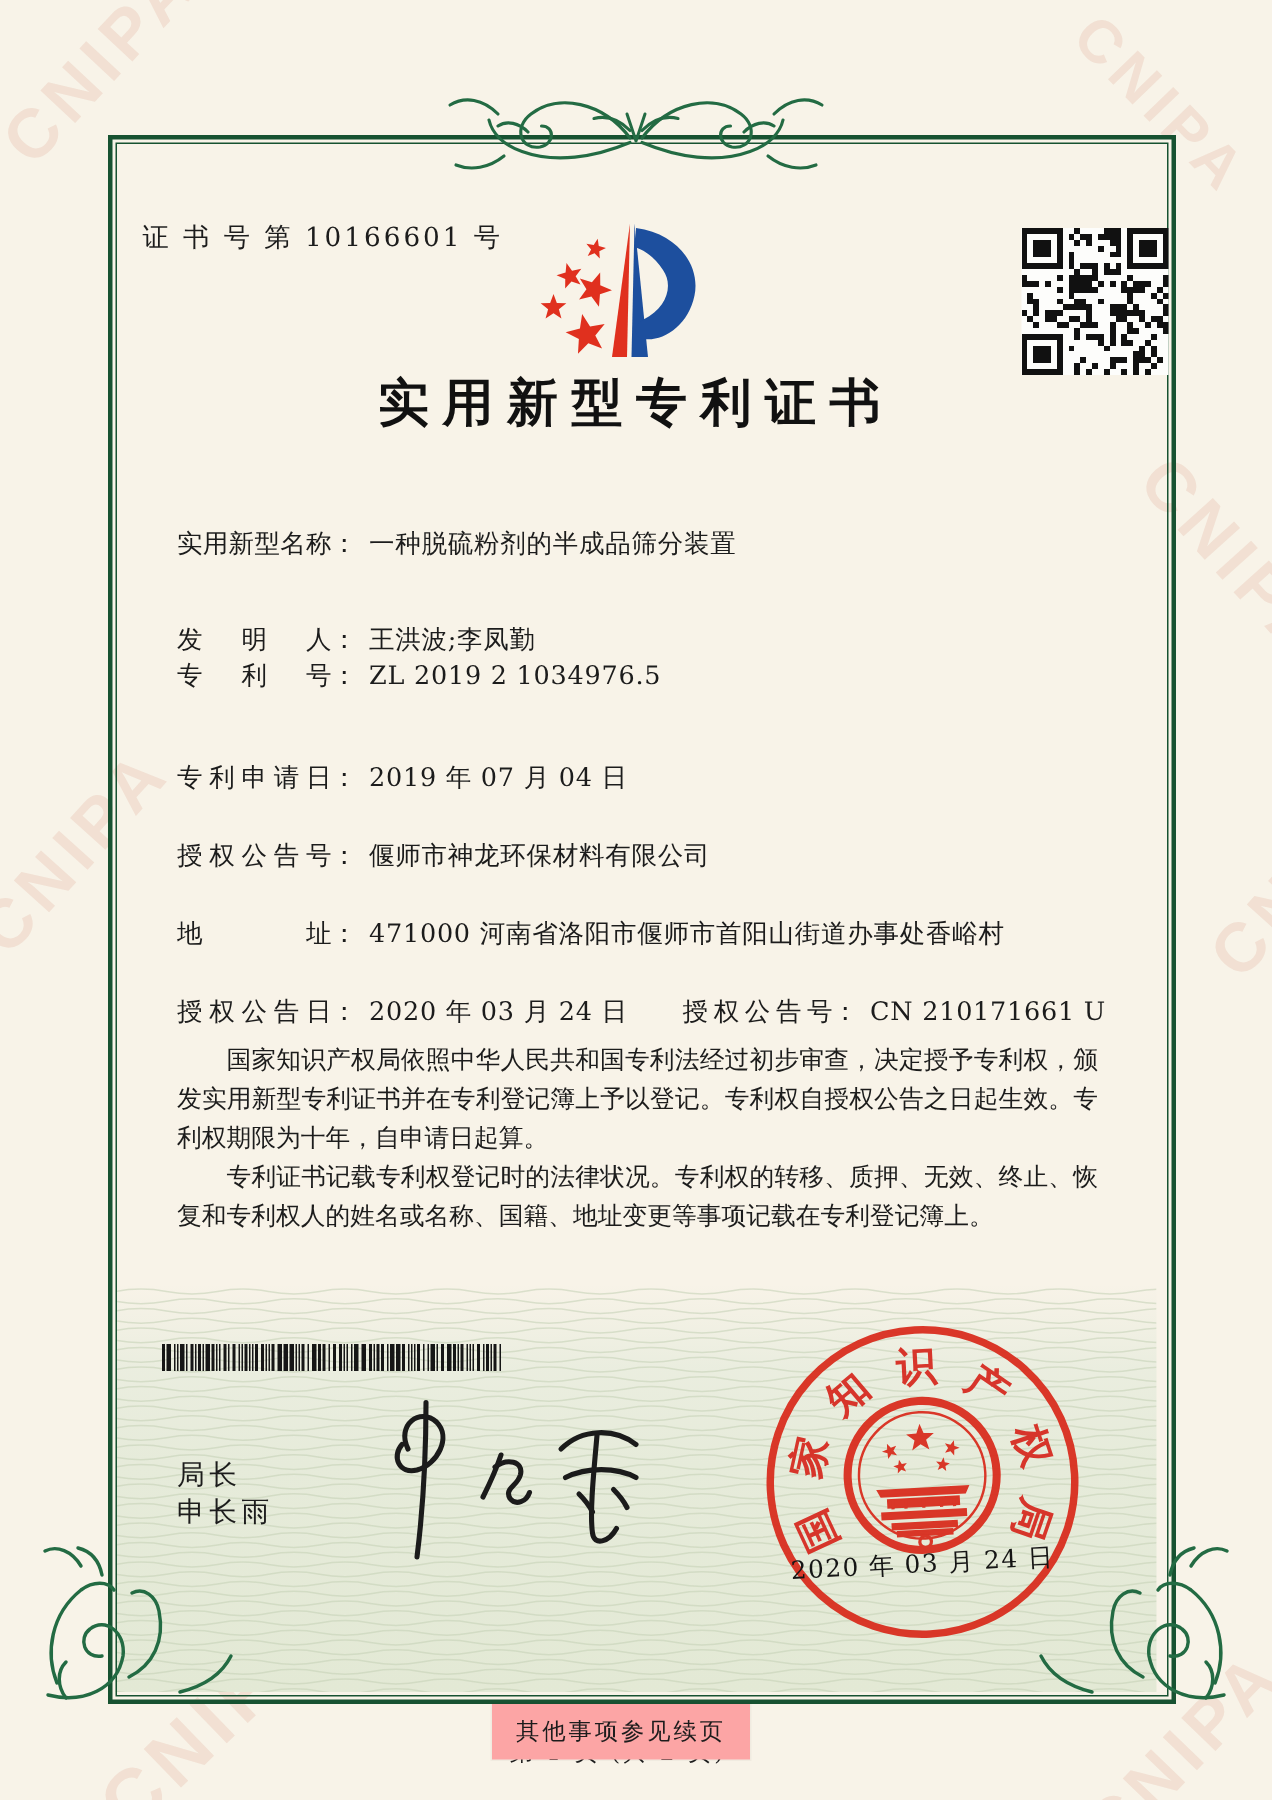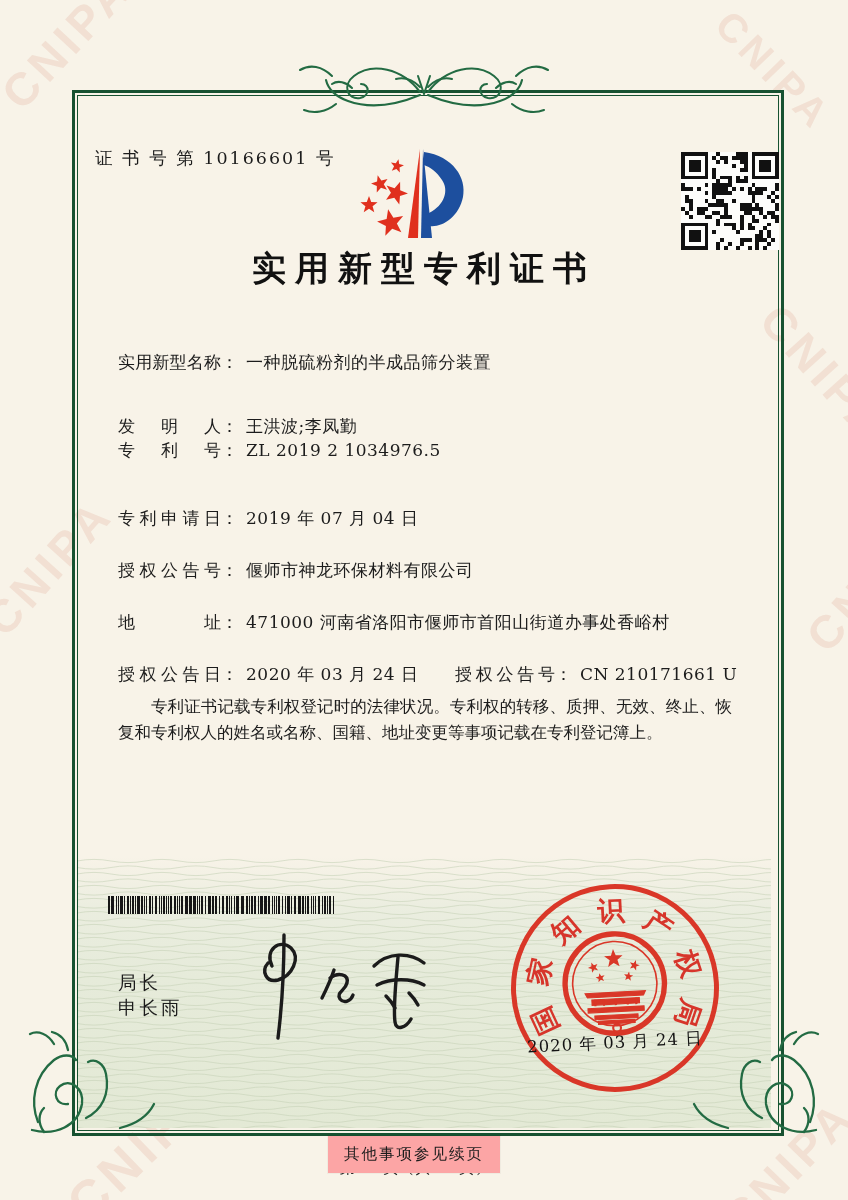"国家知识产权局依照中华人民共和国专利法经过初步审查，决定授予专利权，颁发实用新型" p { html: none -> <p>国家知识产权局依照中华人民共和国专利法经过初步审查，决定授予专利权，颁发实用新型专利证书并在专利登记簿上予以登记。专利权自授权公告之日起生效。专利权期限为十年，自申请日起算。</p> }
